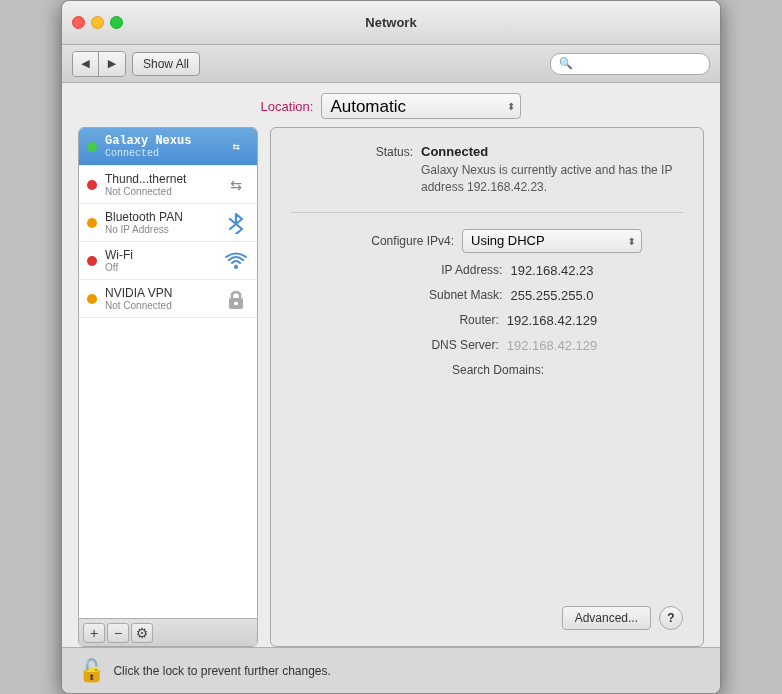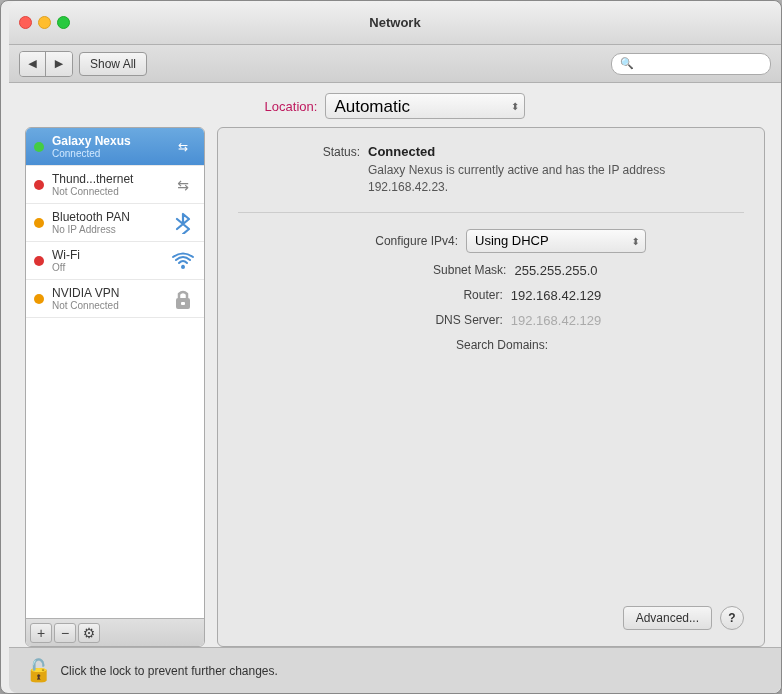"Network" .window { padding-left: 8px -> none; width: 782px -> 660px }
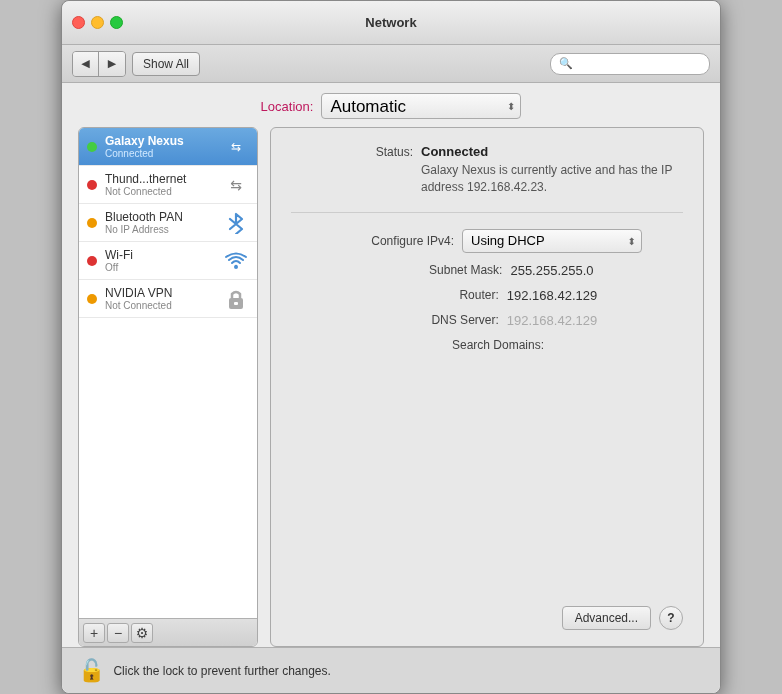"Galaxy Nexus" .sidebar-item.selected { font-family: none -> Liberation Mono, monospace }
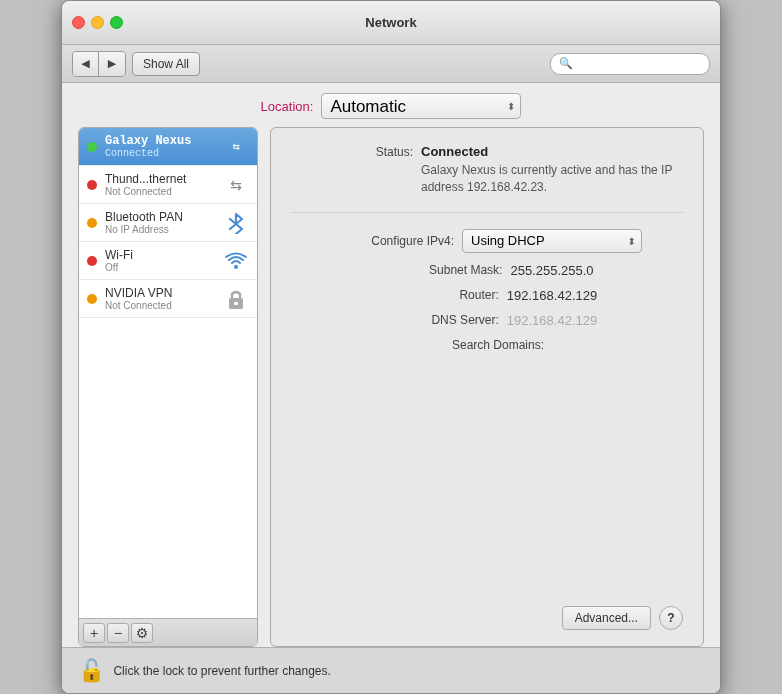"IP Address:" div.config-row { html: none -> <div> <span>IP Address:</span> <span>192.168.42.23</span> </div> }
